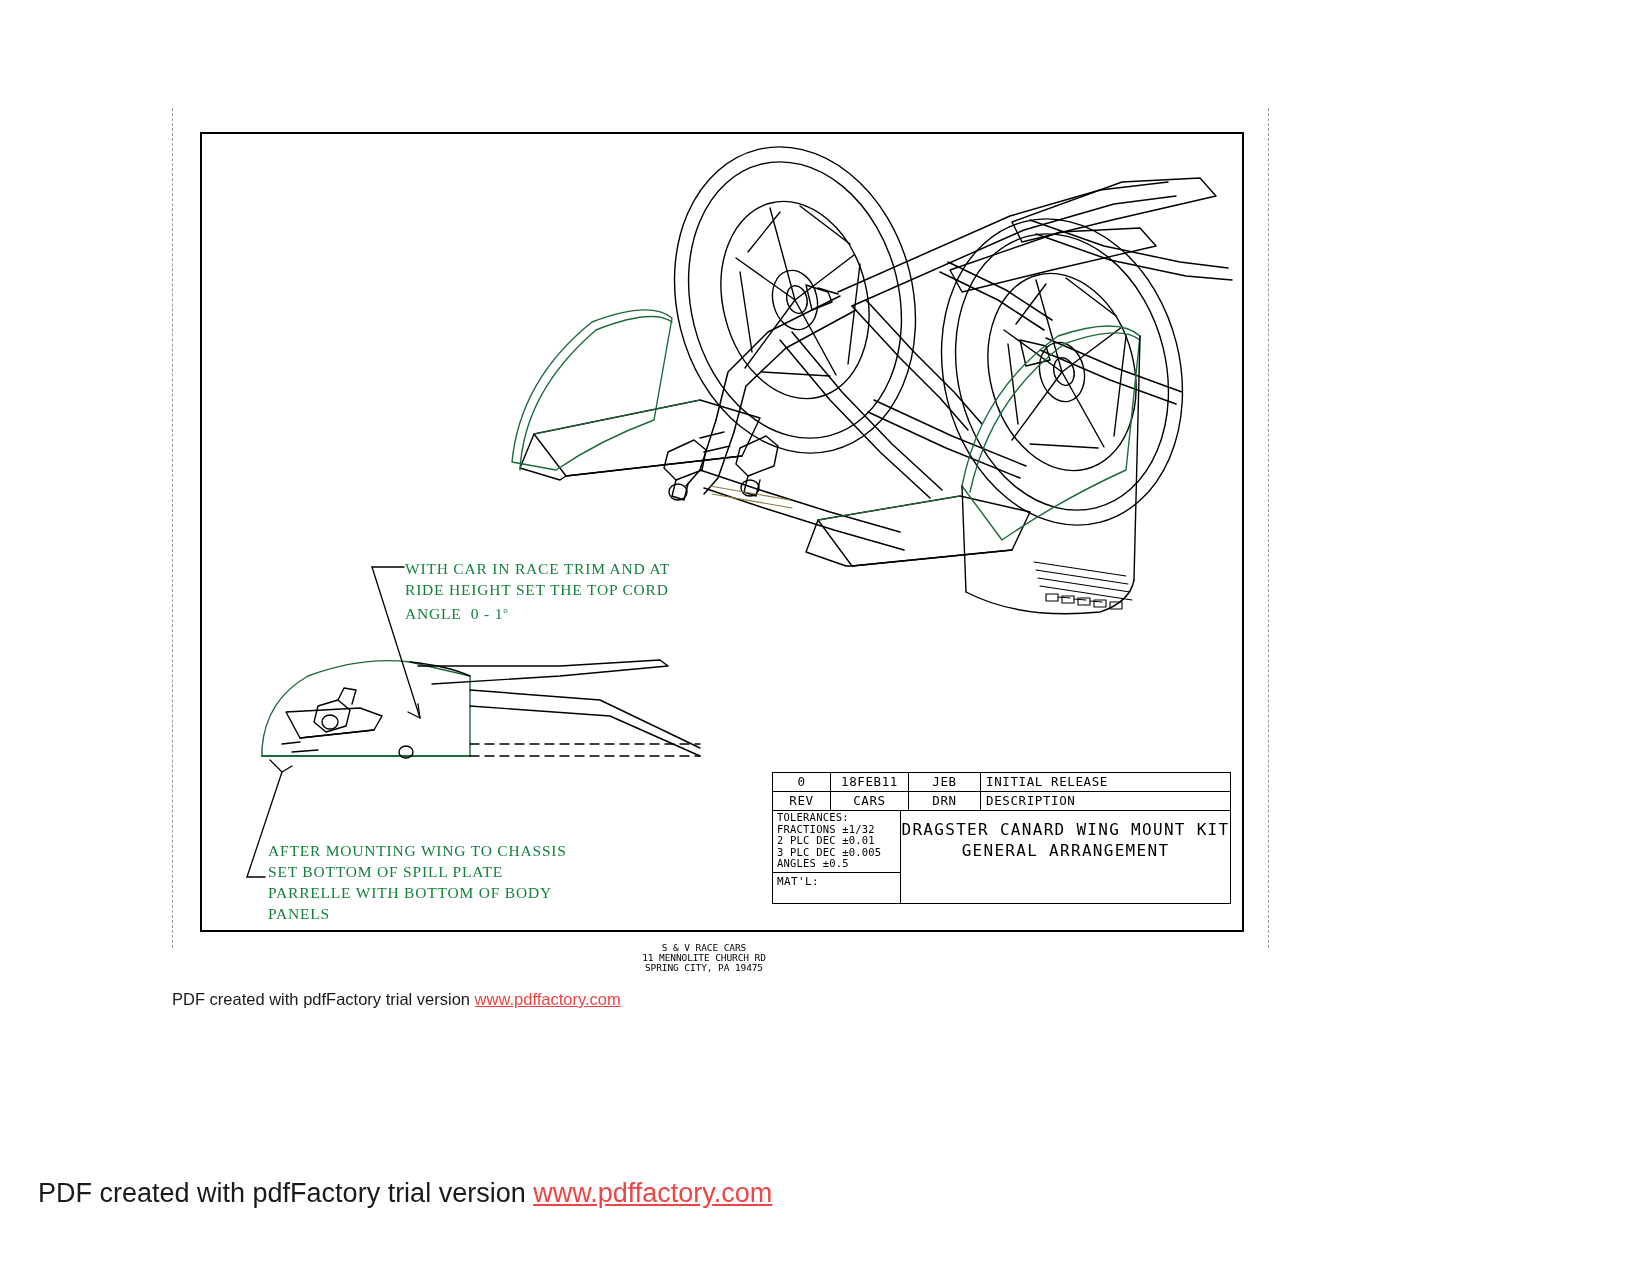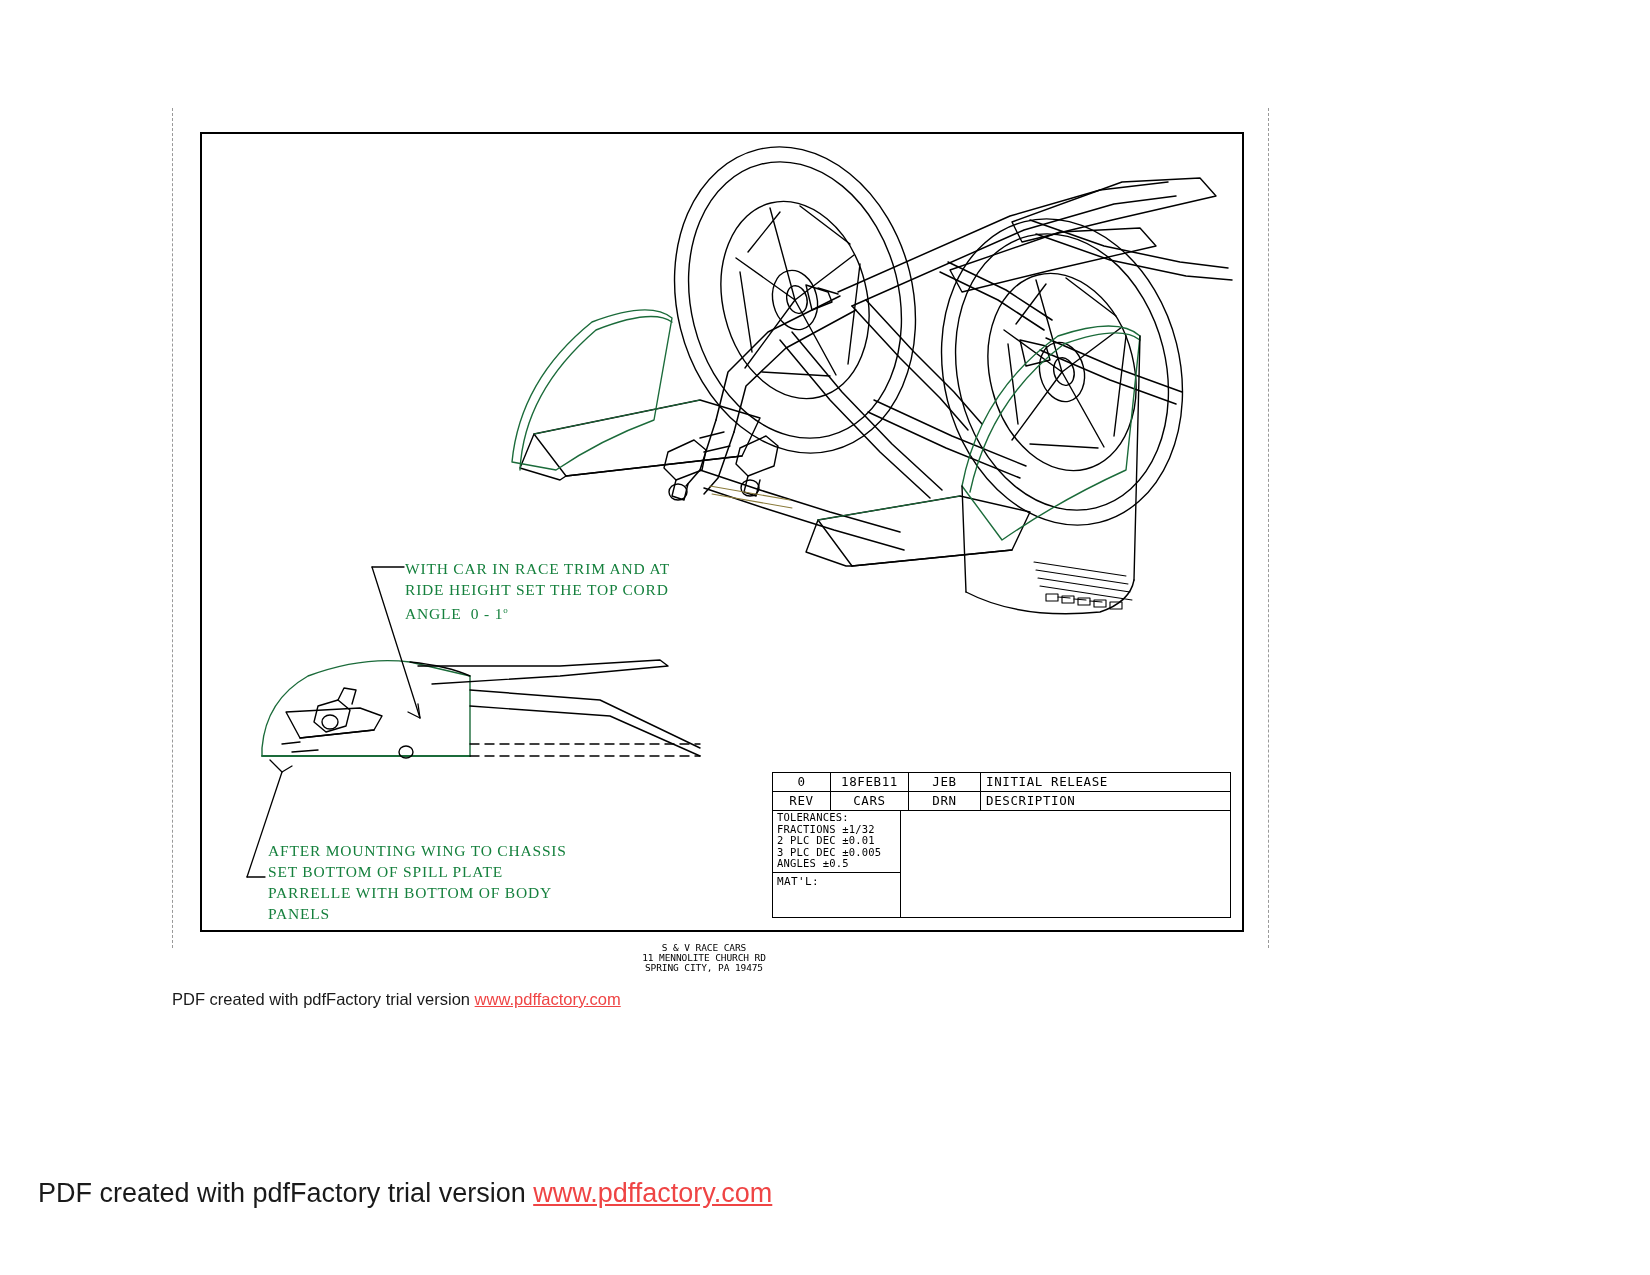"DRAGSTER CANARD WING MOUNT KIT" div.title-main { html: none -> <div><span>DRAGSTER CANARD WING MOUNT KIT</span> <span>GENERAL ARRANGEMENT</span></div> }
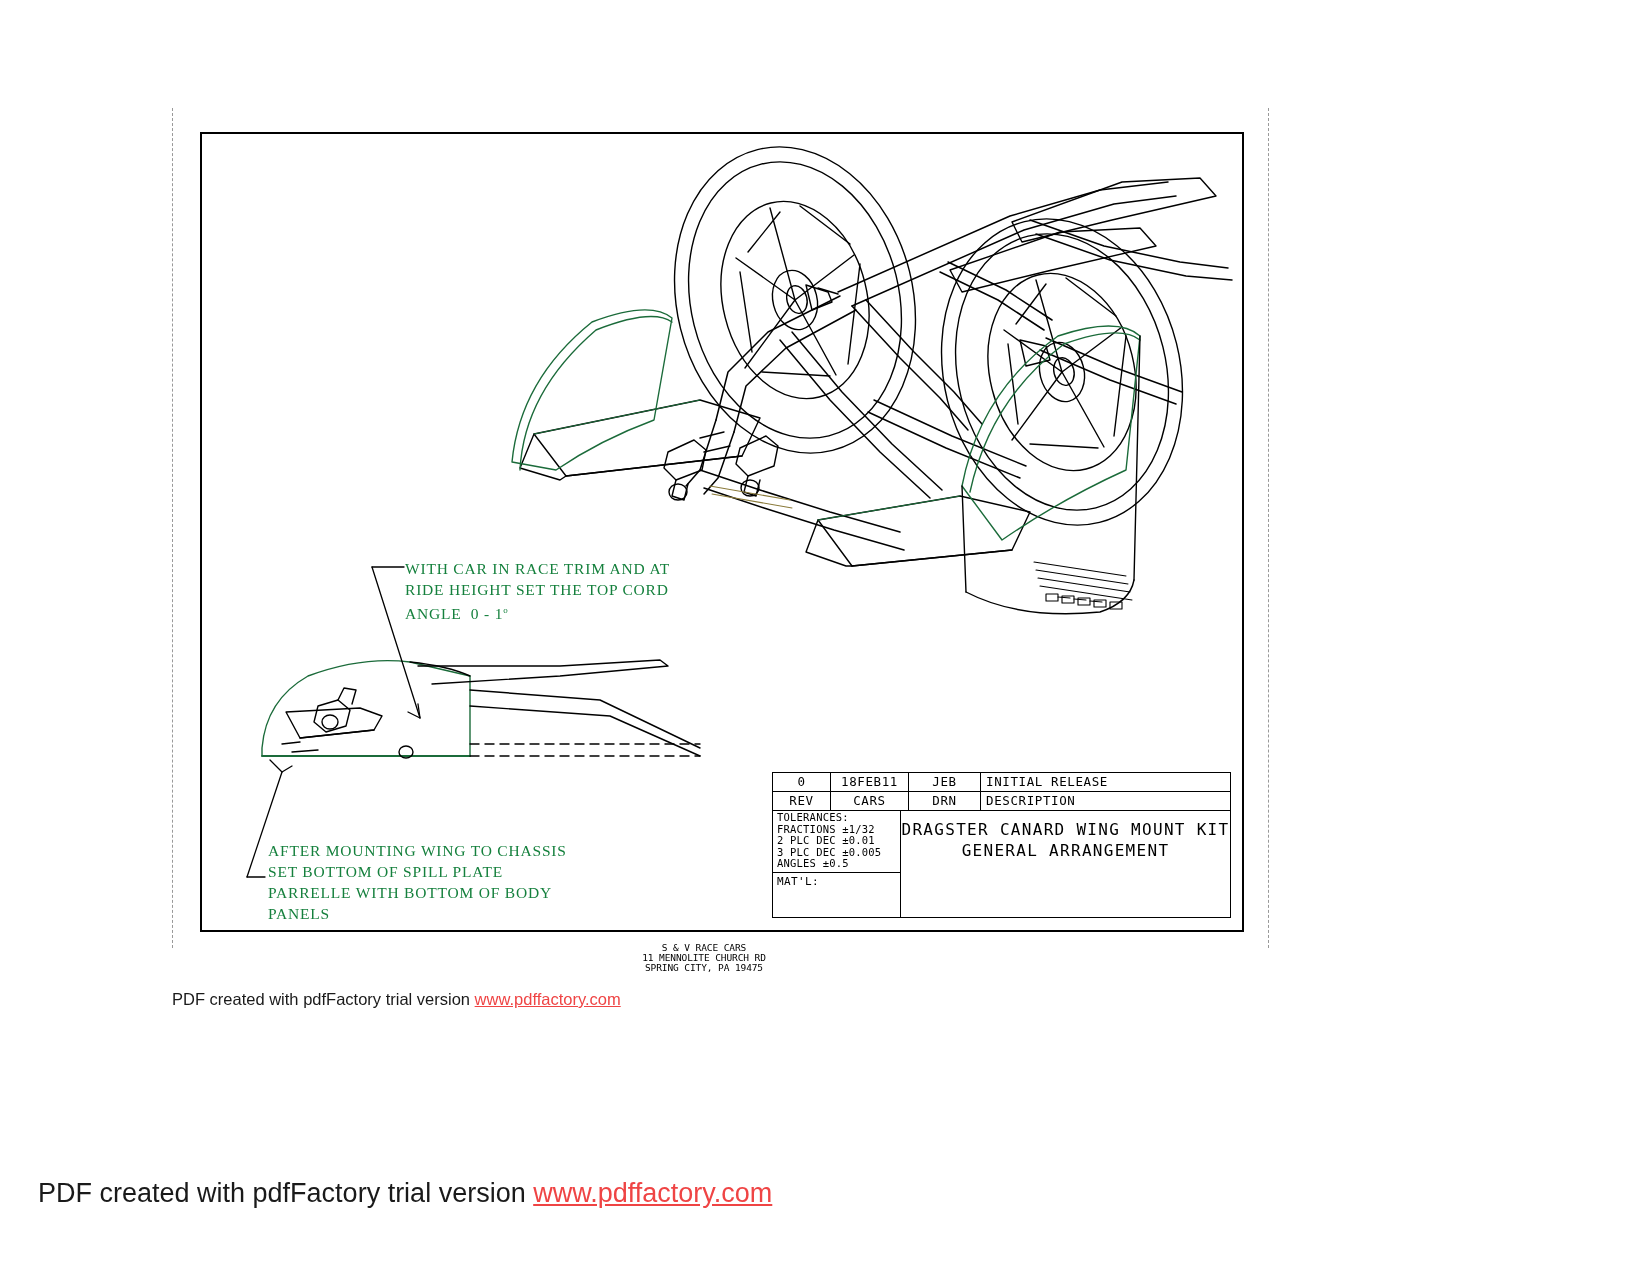"MAT'L:" .matl { height: 44px -> 30px }
